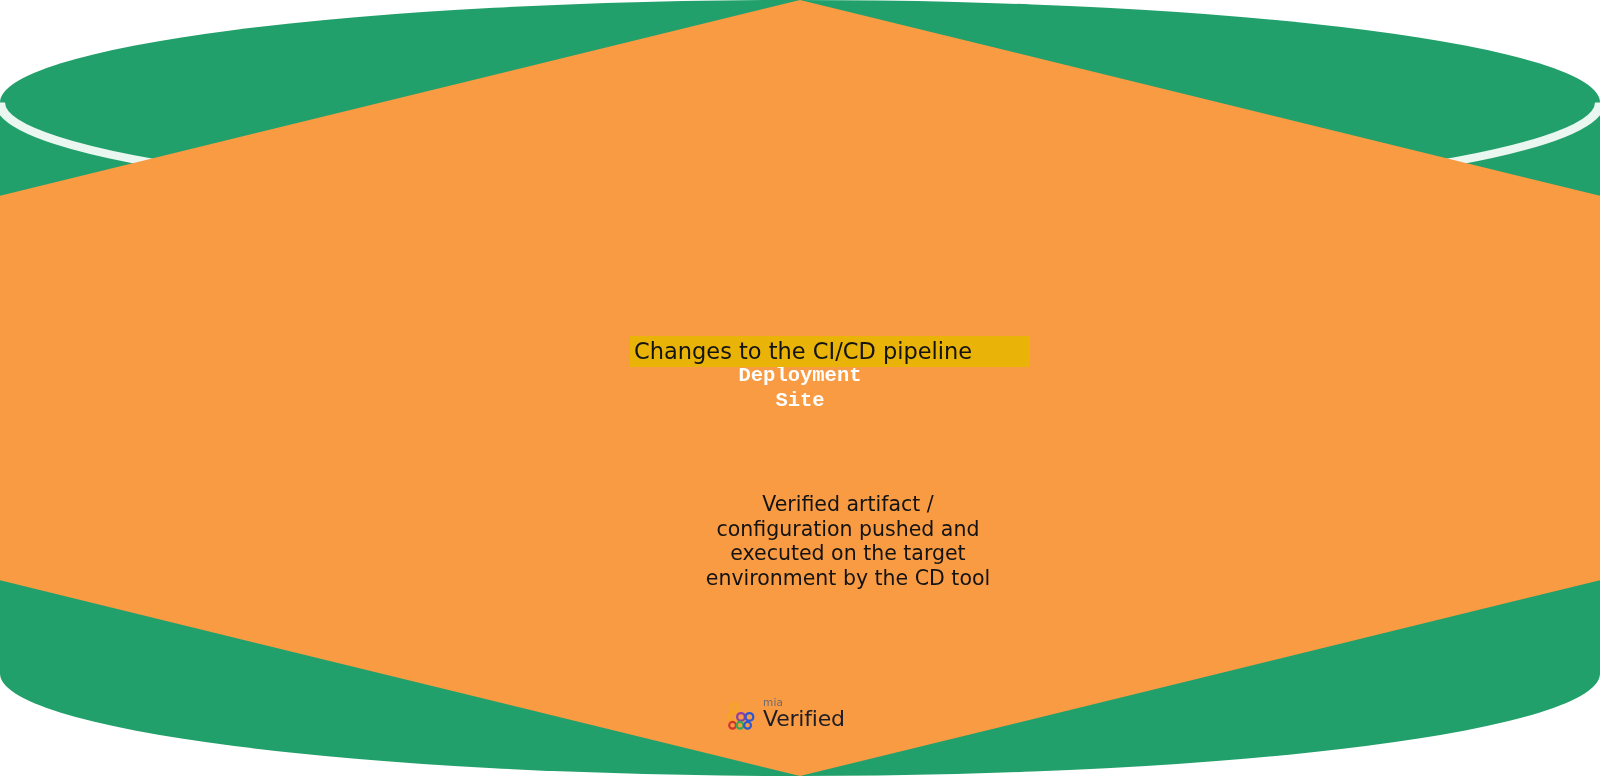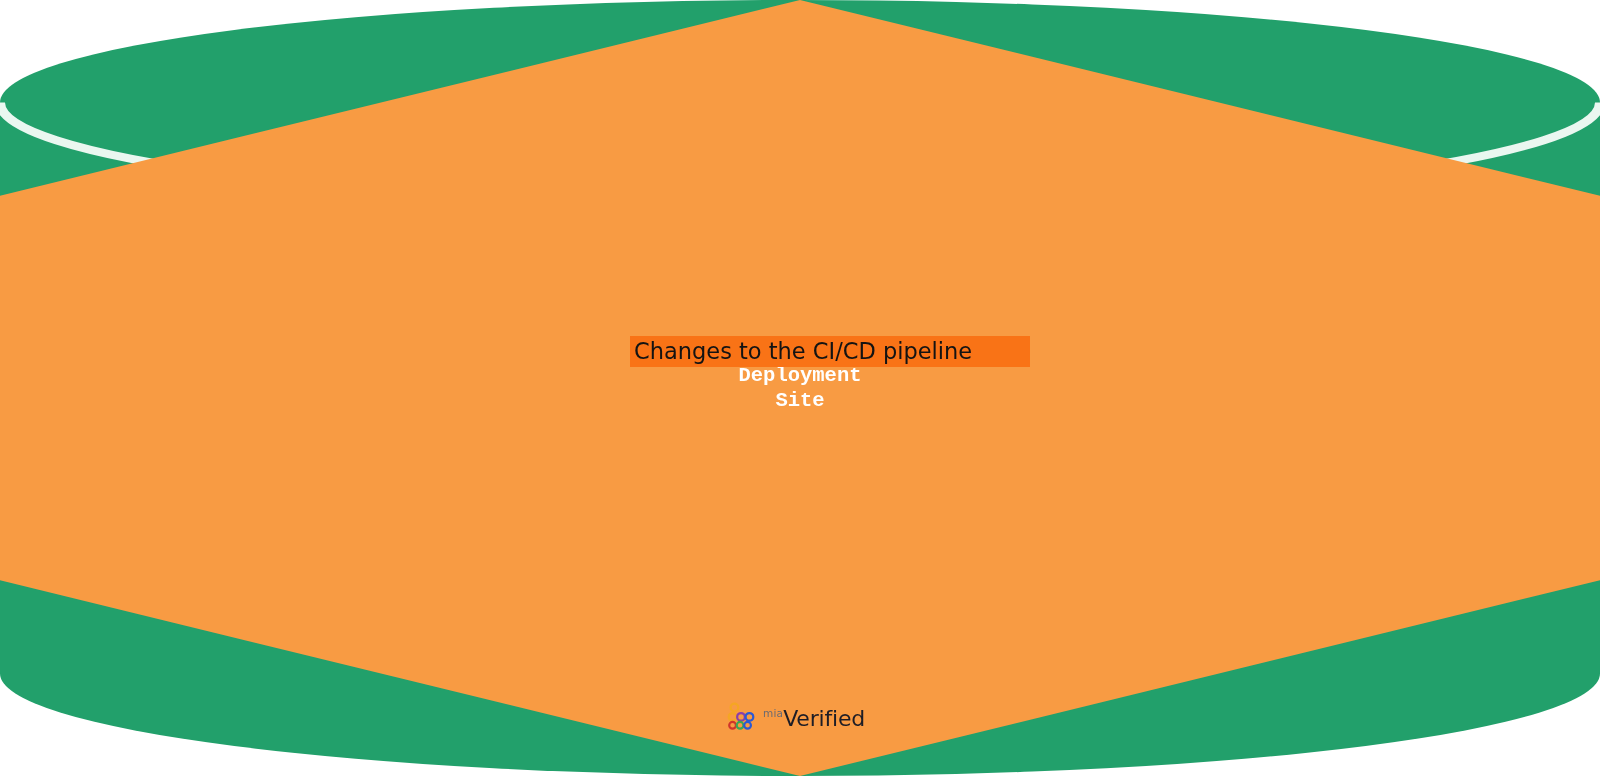"Changes to the CI/CD pipeline" #label-changes { background: #f97316 -> #eab308 }
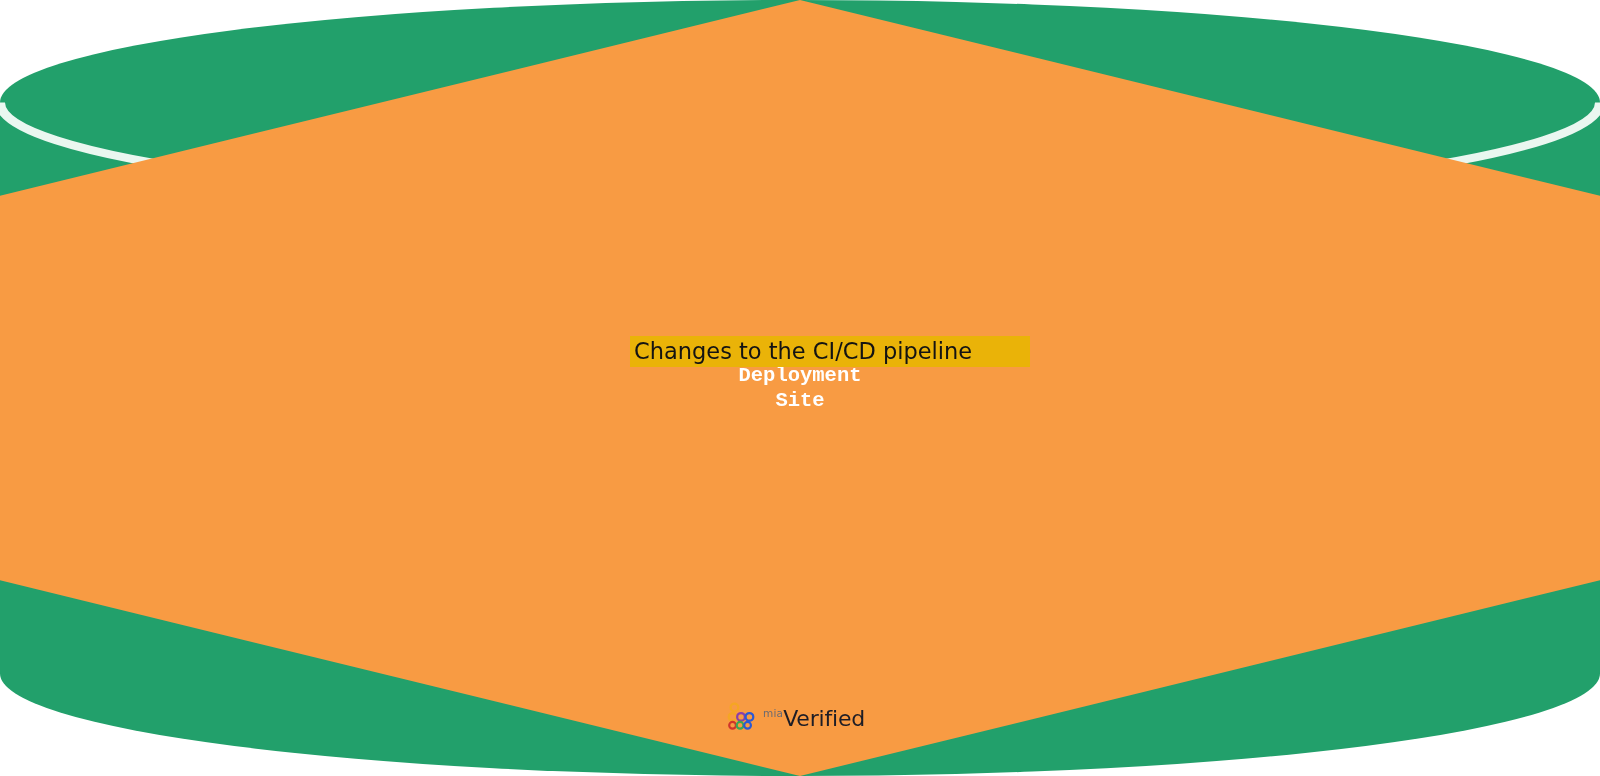"Verified artifact /" div.edge-label { html: none -> <div>Verified artifact / configuration pushed and executed on the target environment by the CD tool</div> }
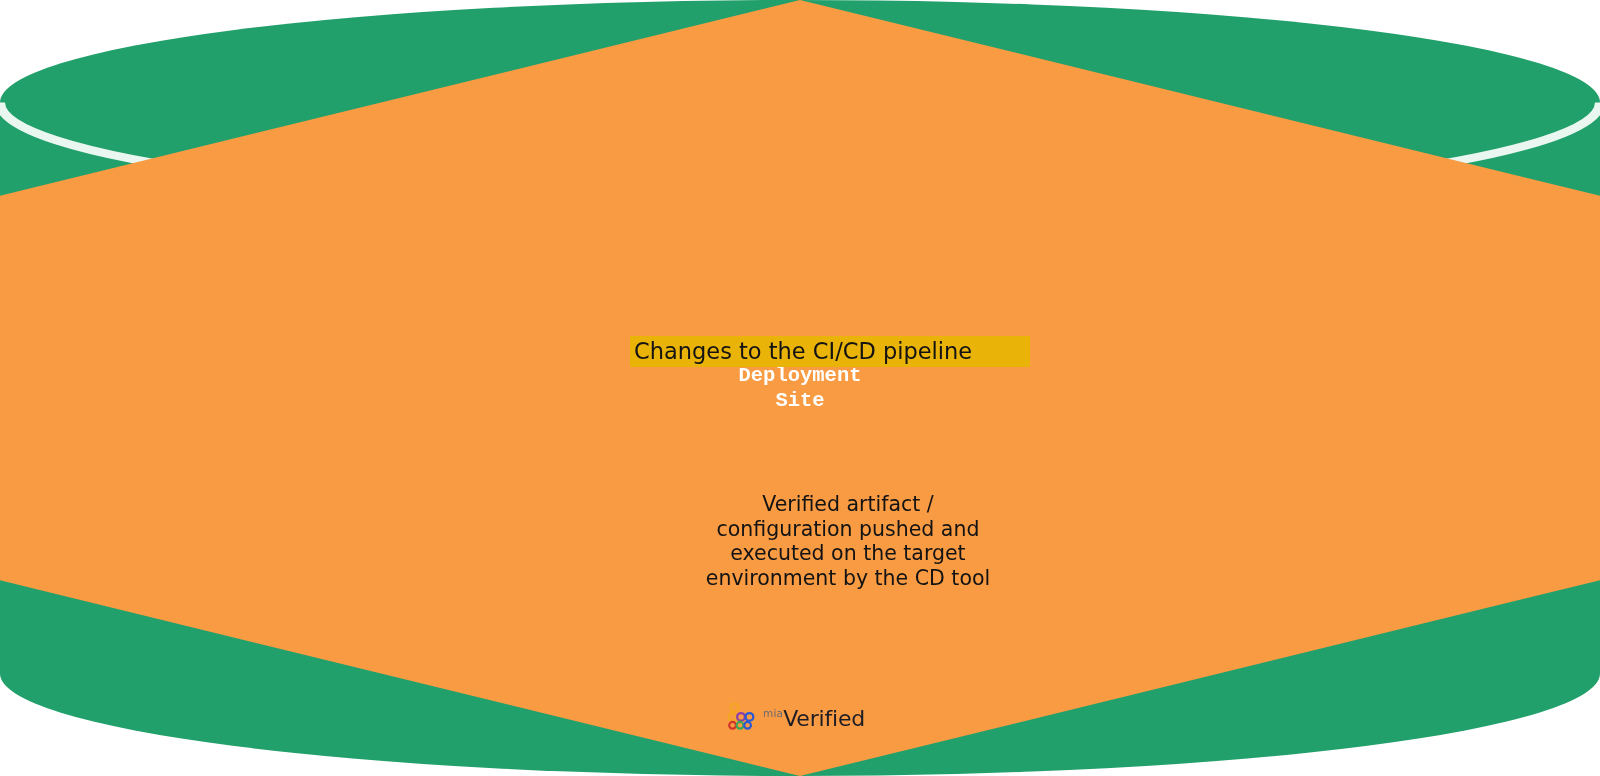"mia" #mia-logo .logo-words { flex-direction: row -> column }
